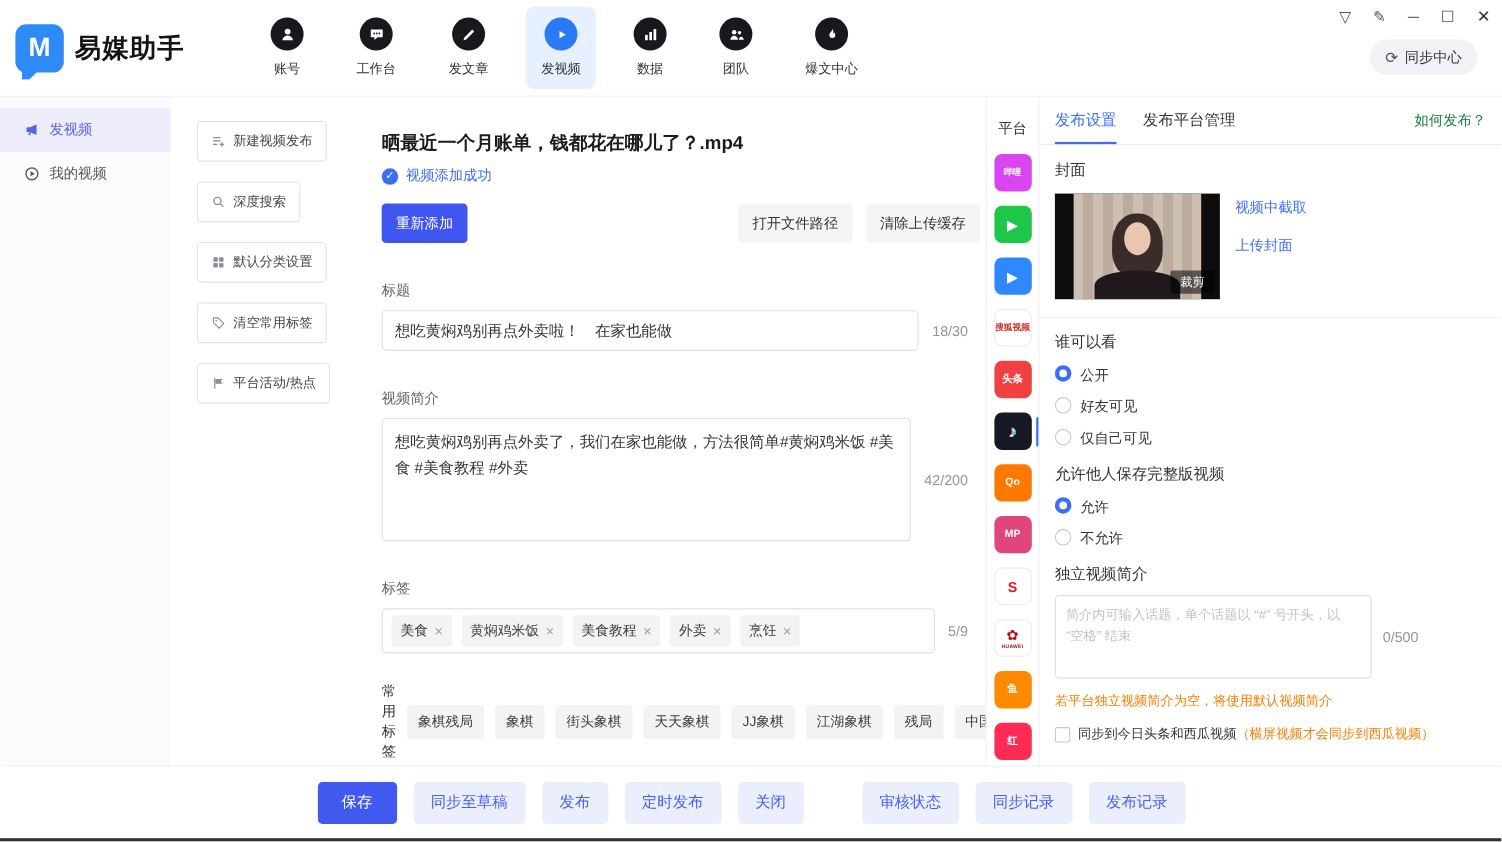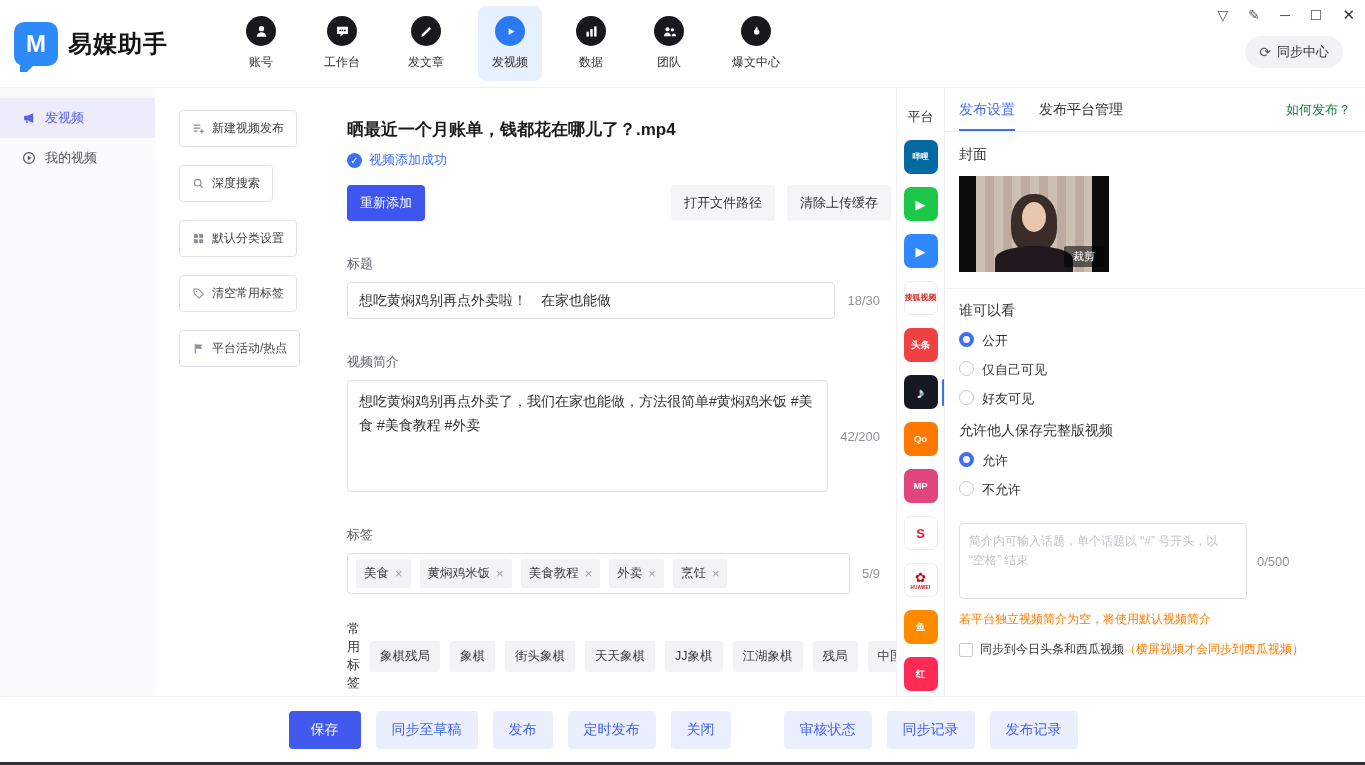"哔哩" div.pf { background: #0369a1 -> #d946ef }
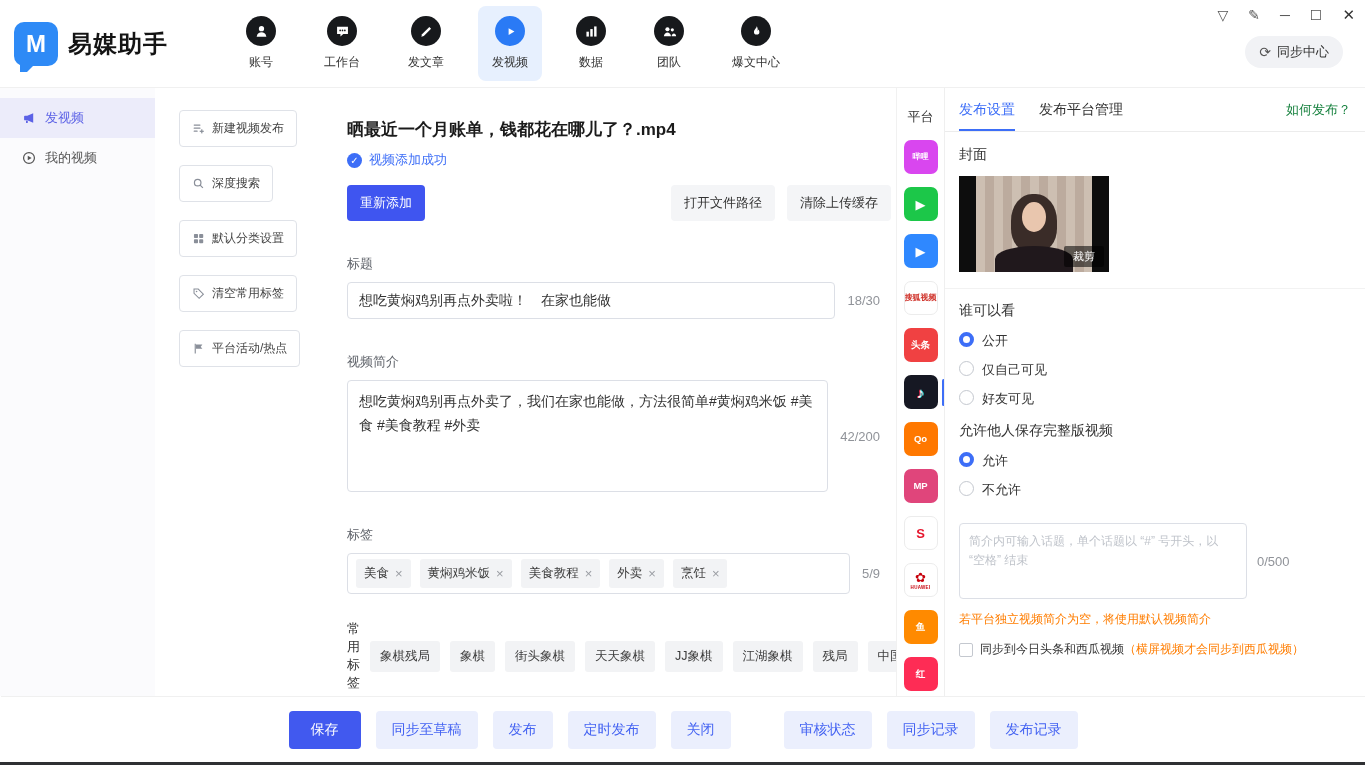"视频中截取" div.cover-links { html: none -> <div> <span>视频中截取</span> <span>上传封面</span> </div> }
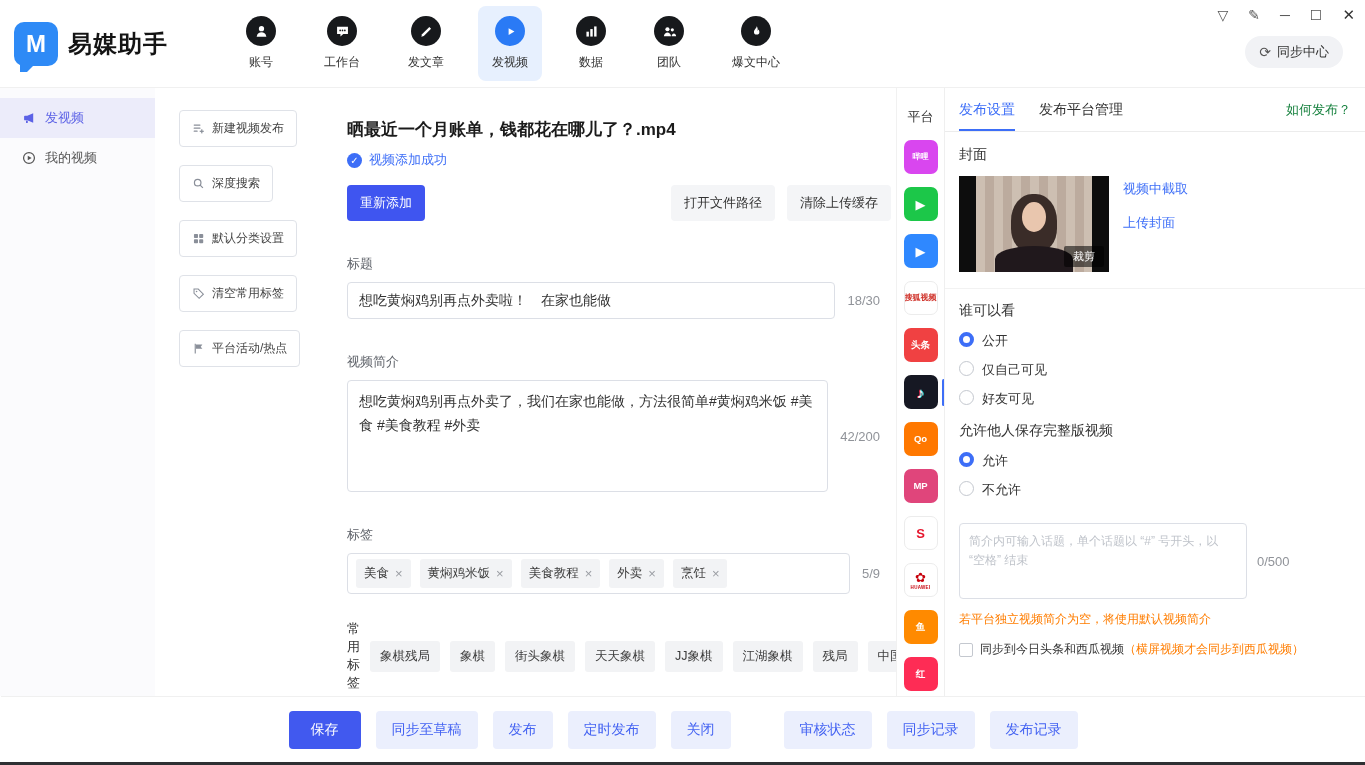"仅自己可见" div.radio { order: before "好友可见" -> after "好友可见" }
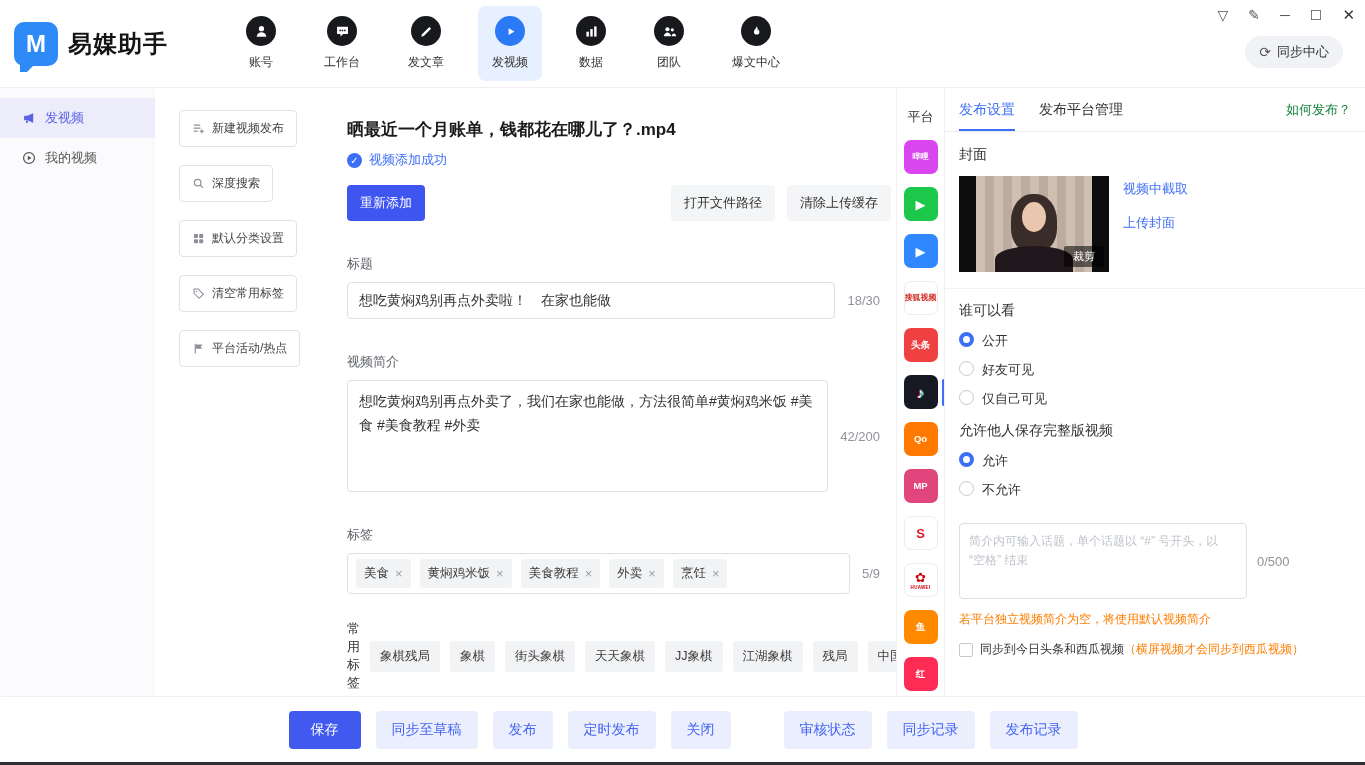"独立视频简介" div.sec-label { html: none -> <div>独立视频简介</div> }
